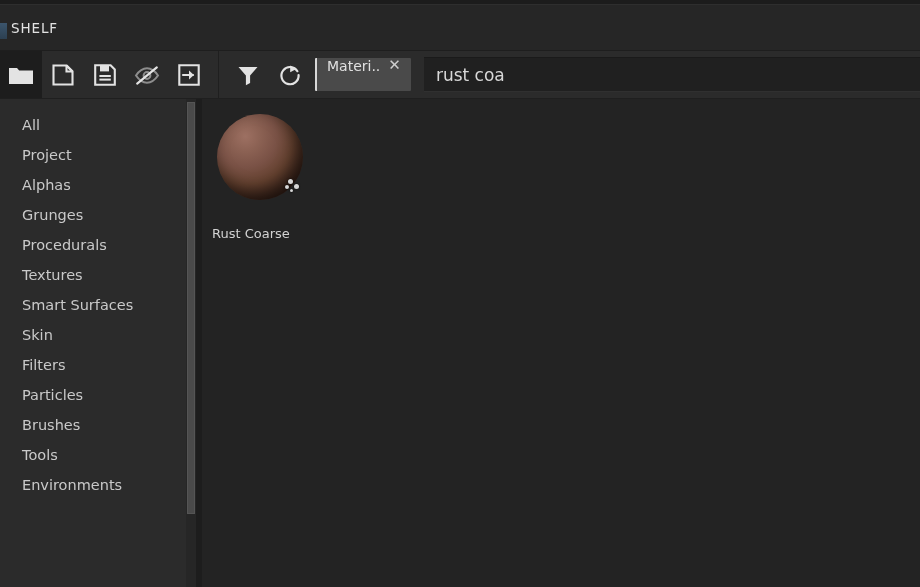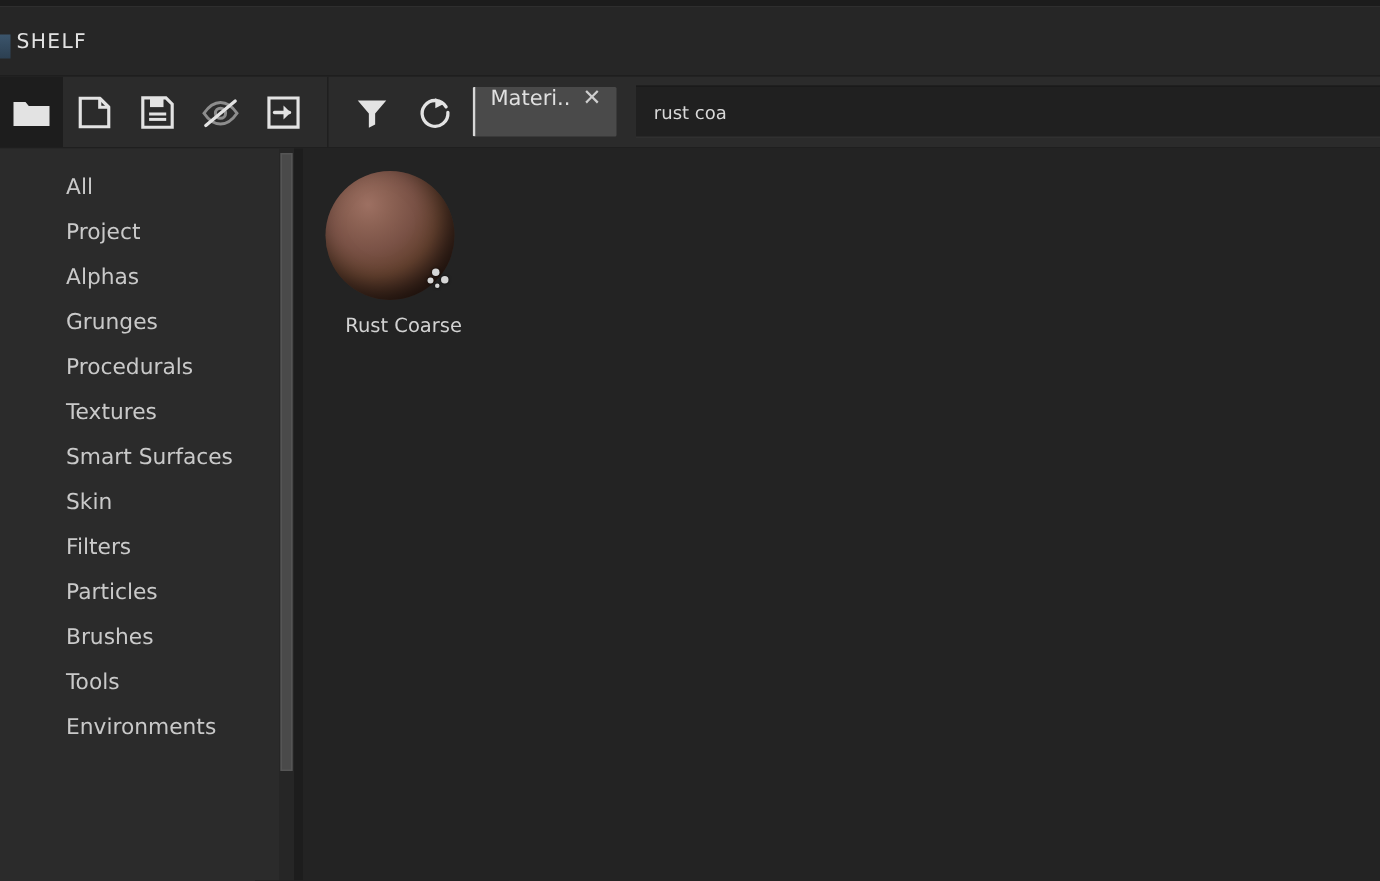"rust coa" .search-input { font-size: 12px -> 17px }
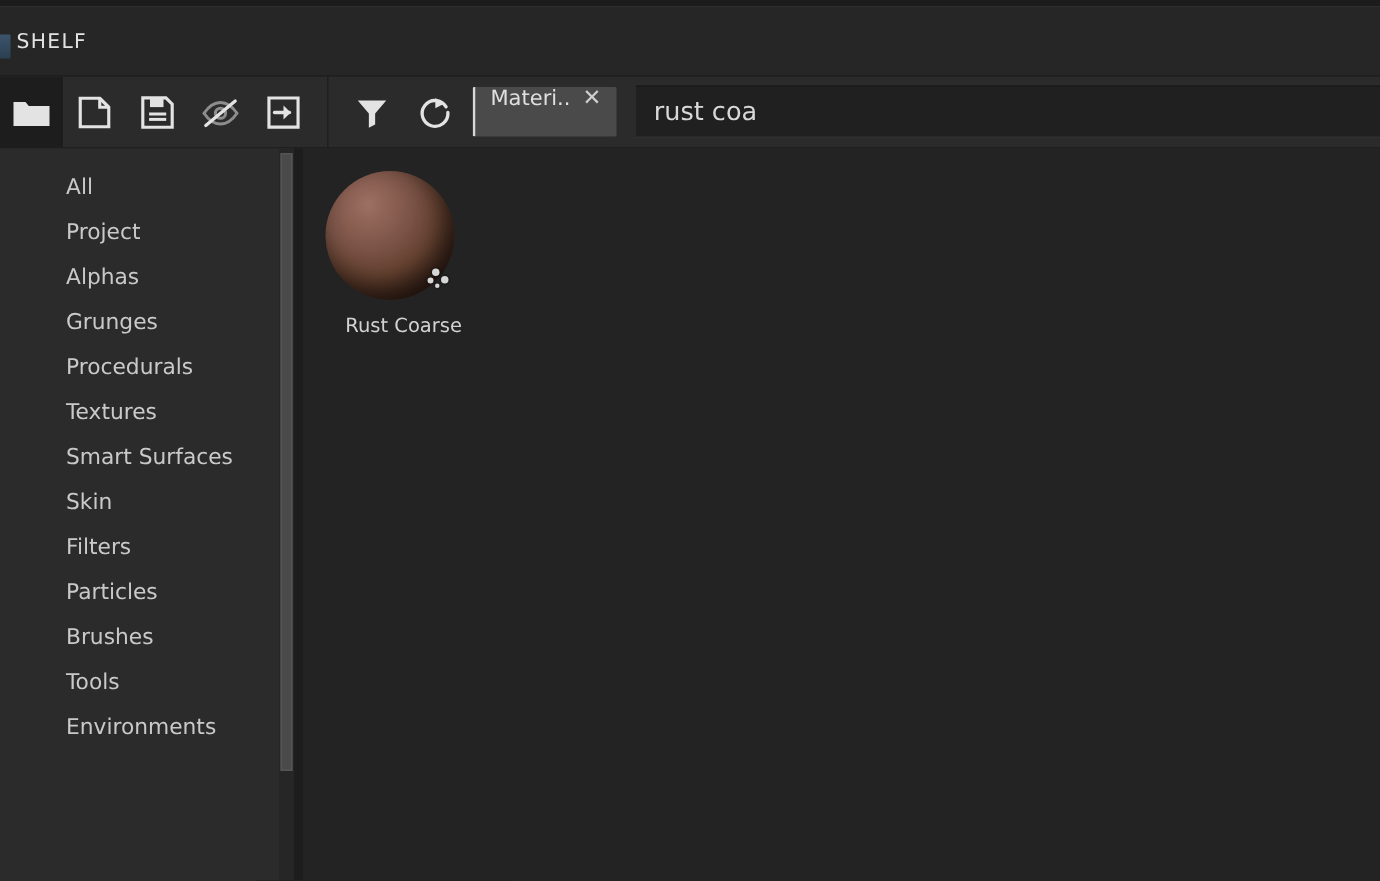"All" .cat-item { padding-left: 44px -> 22px }
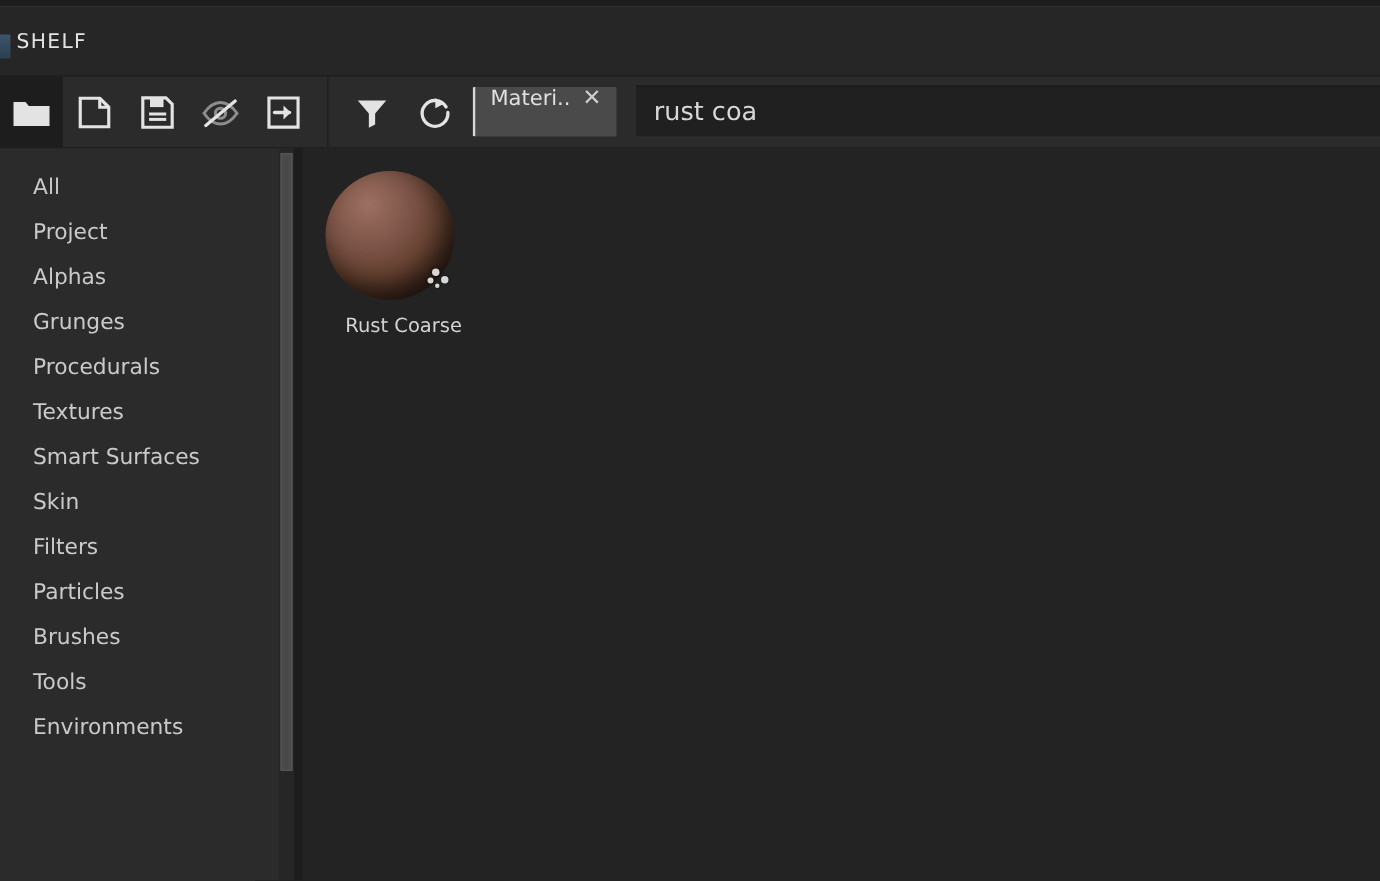"Rust Coarse" .asset-label { margin-top: 5px -> 21px; text-align: right -> left }
